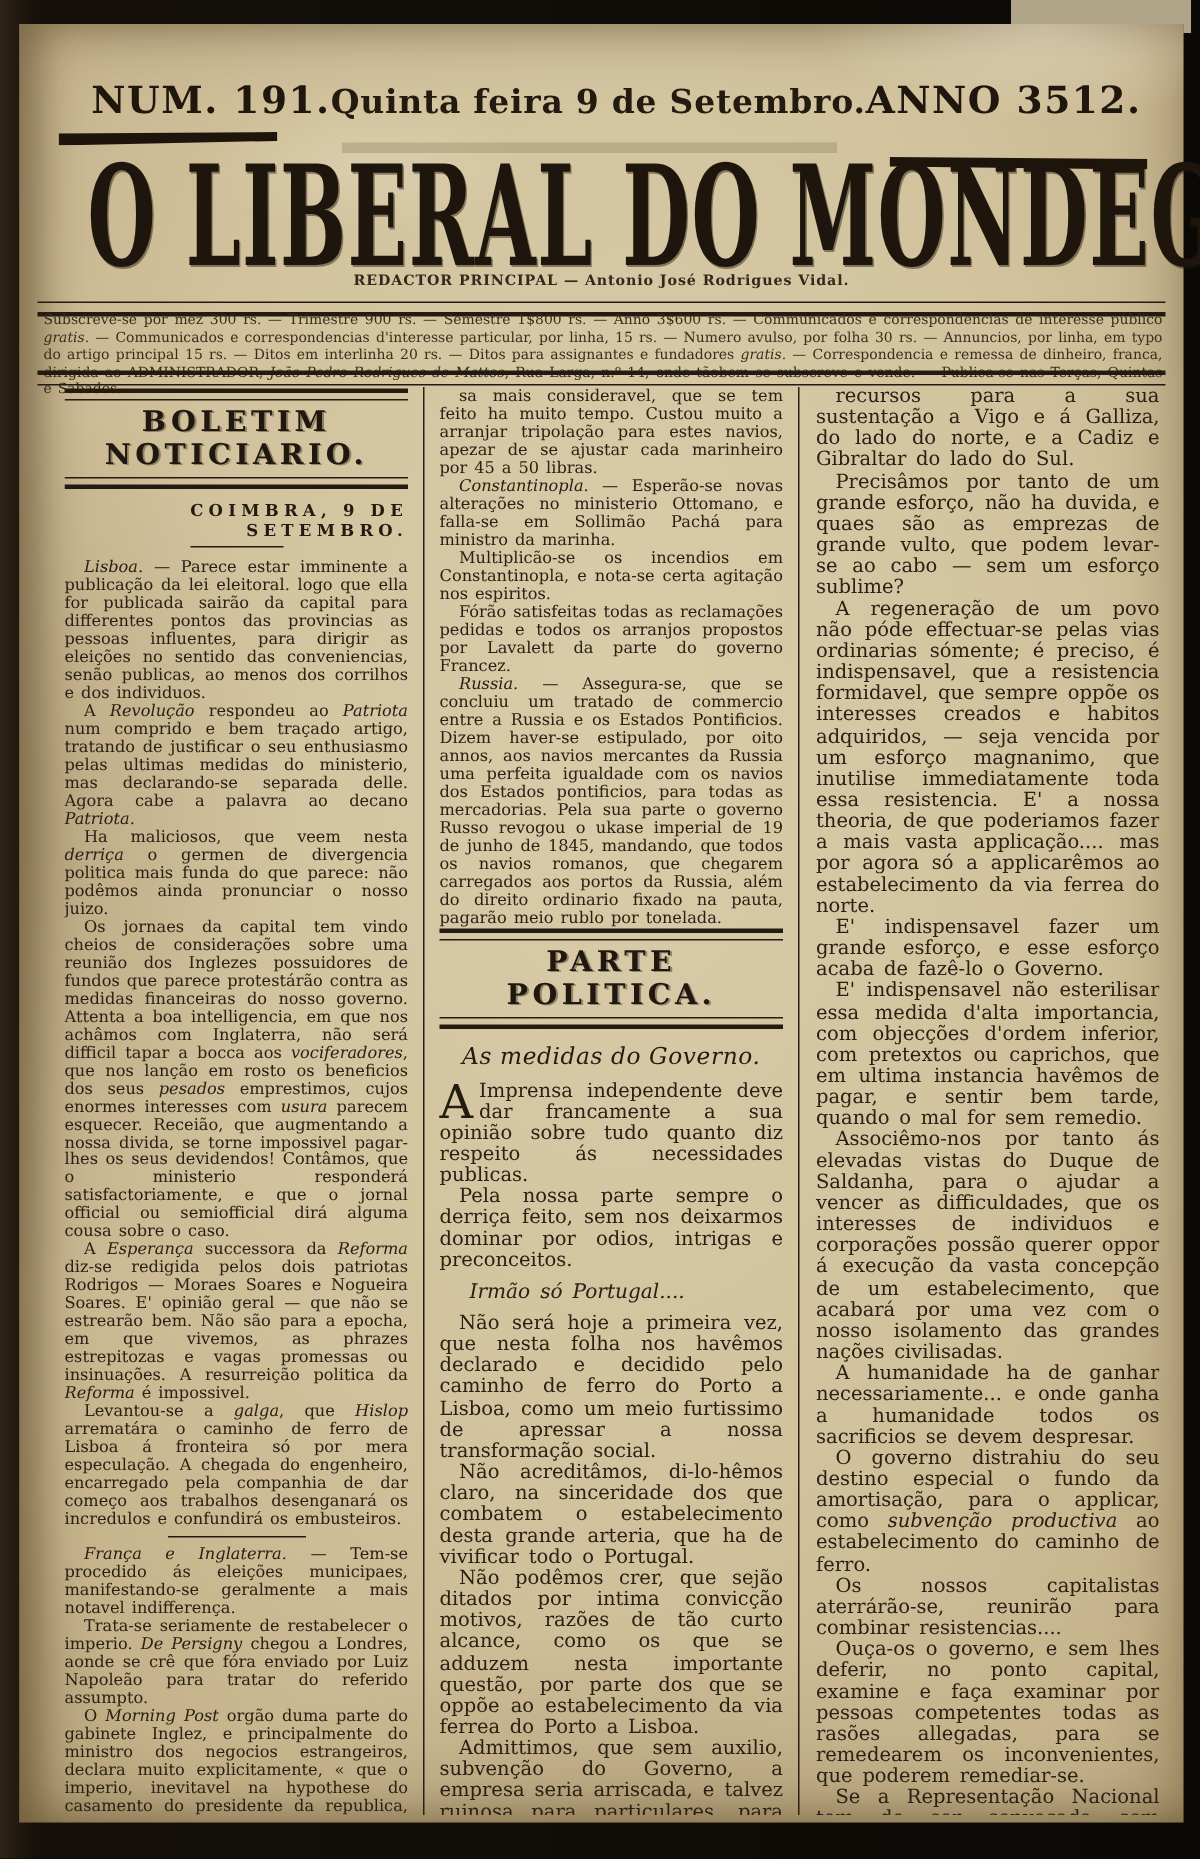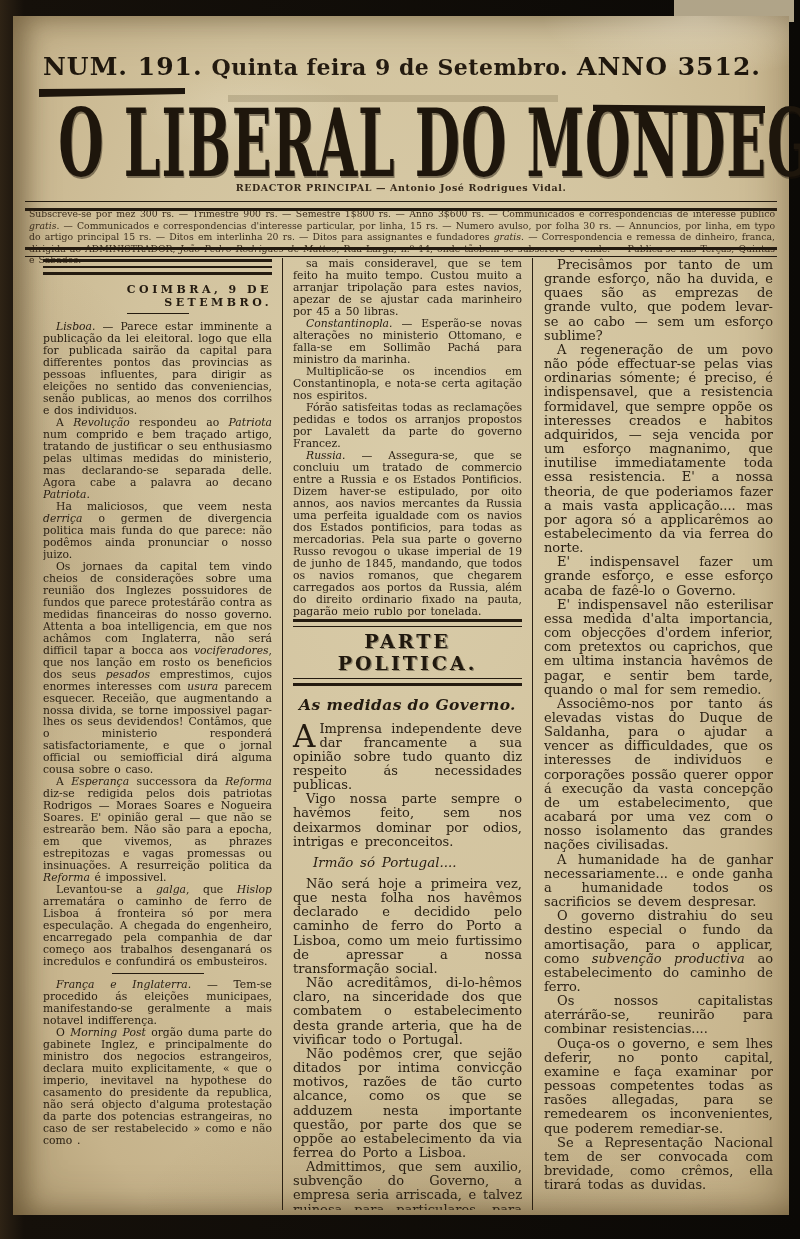"NUM. 191." .header-row { justify-content: space-between -> flex-end }
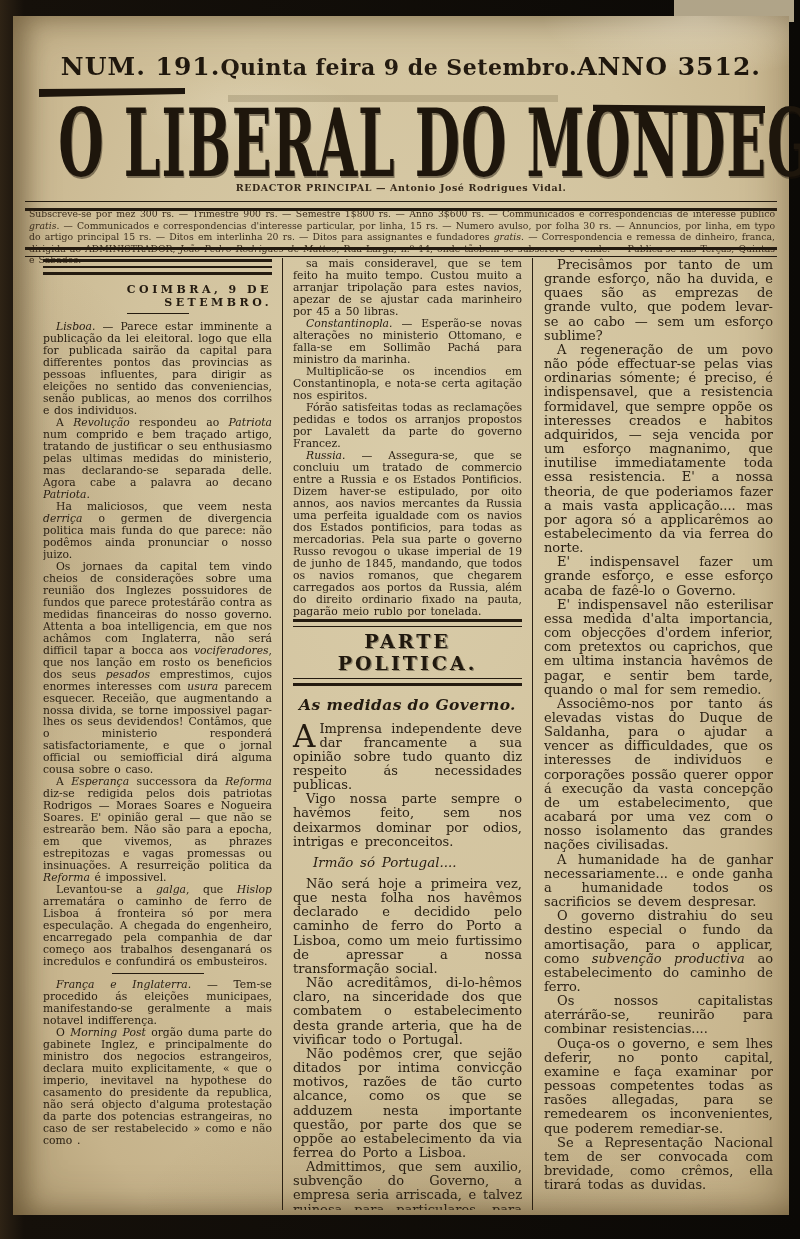"recursos para a sua sustentação" p.para { html: none -> <p>recursos para a sua sustentação a Vigo e á Galliza, do lado do norte, e a Cadiz e Gibraltar do lado do Sul.</p> }
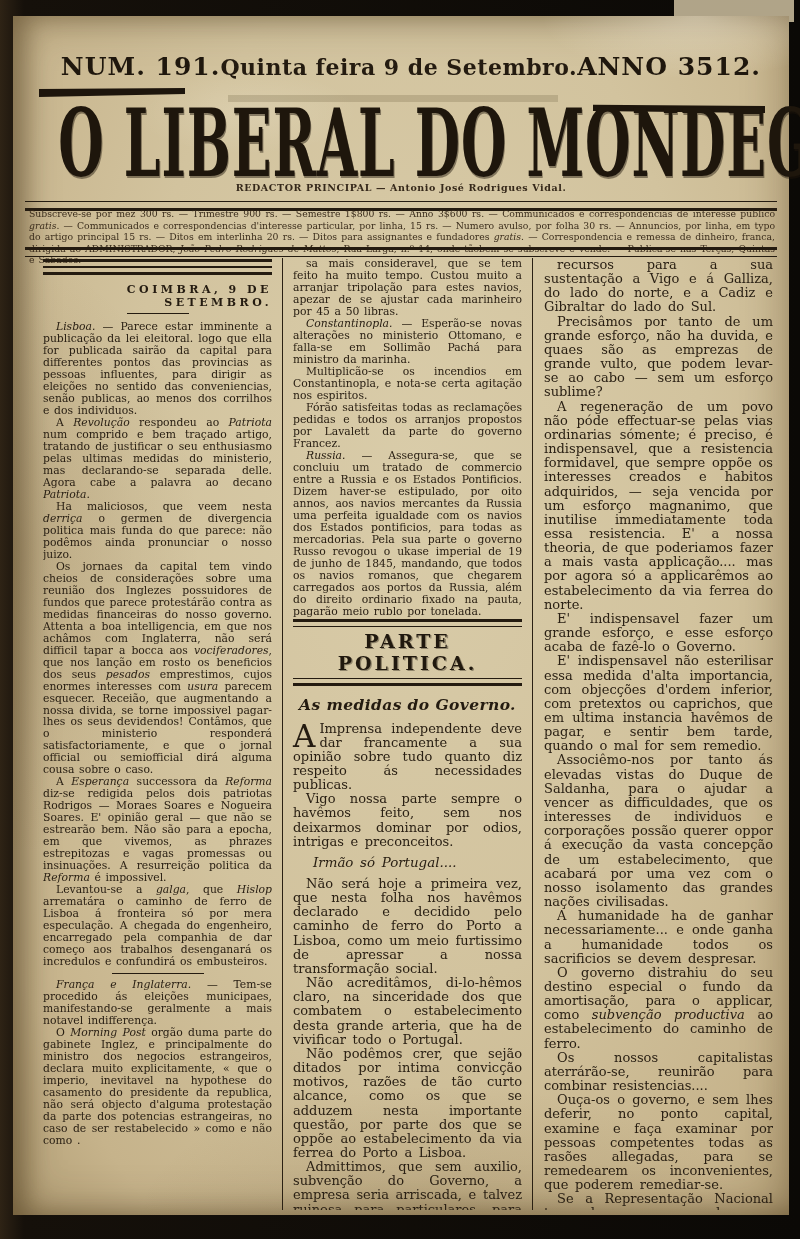"BOLETIM NOTICIARIO." div.orn-title { html: none -> <div>BOLETIM NOTICIARIO.</div> }
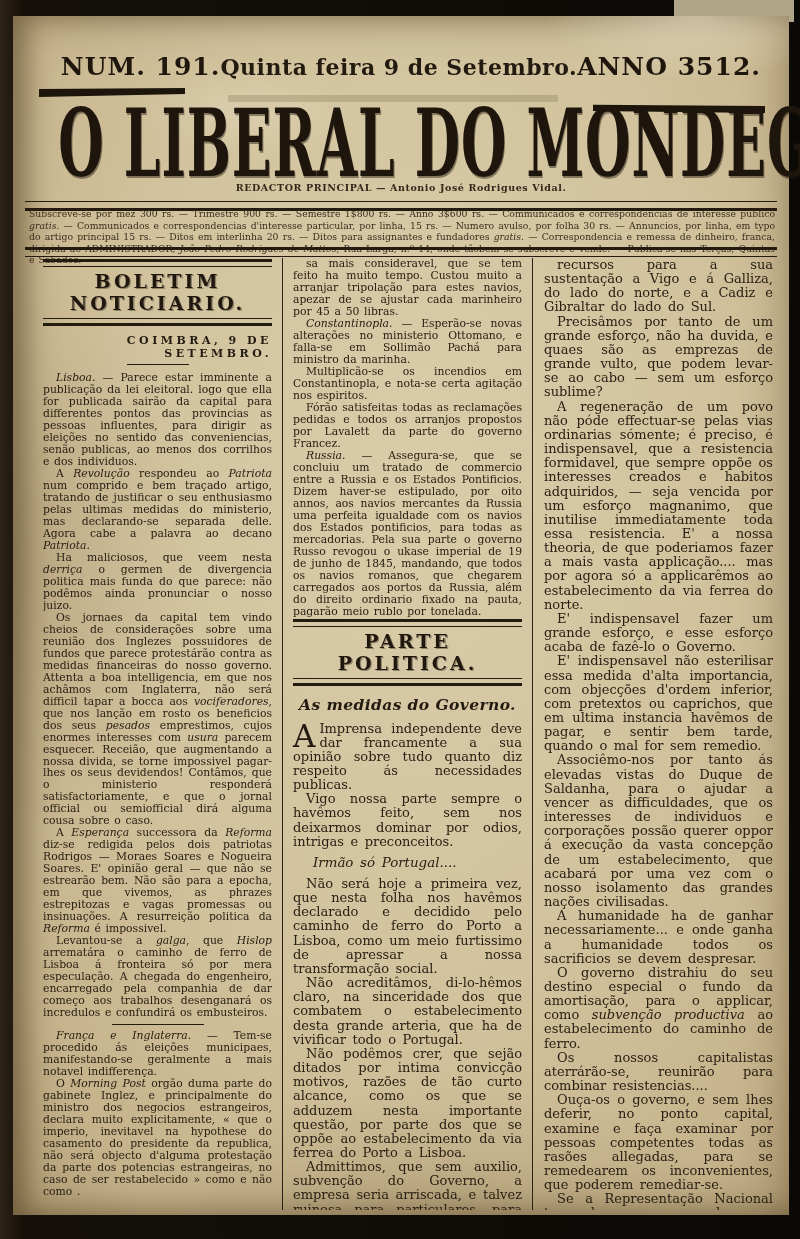"As medidas do Governo." .subhead { font-weight: bold -> normal }
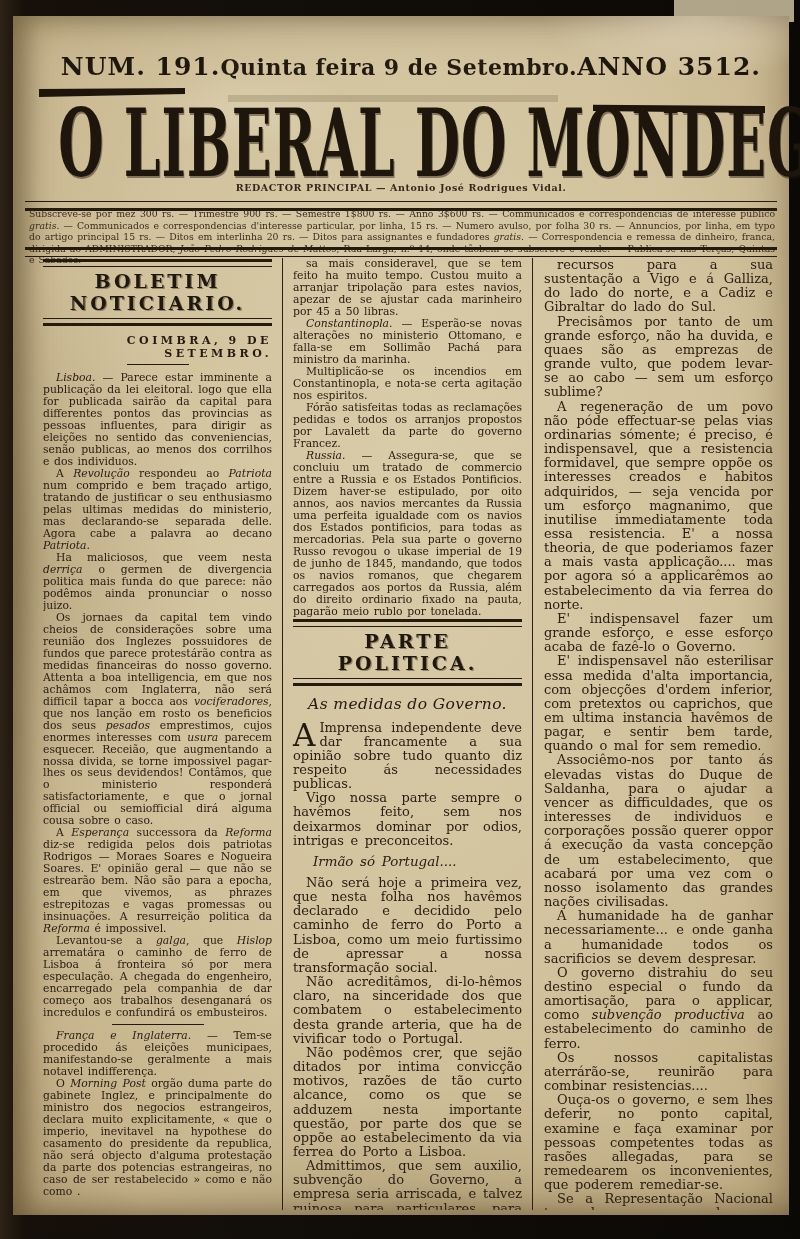"Vigo nossa parte sempre o" p.para { text: Vigo nossa parte sempre o havêmos -> Pela nossa parte sempre o derriça }
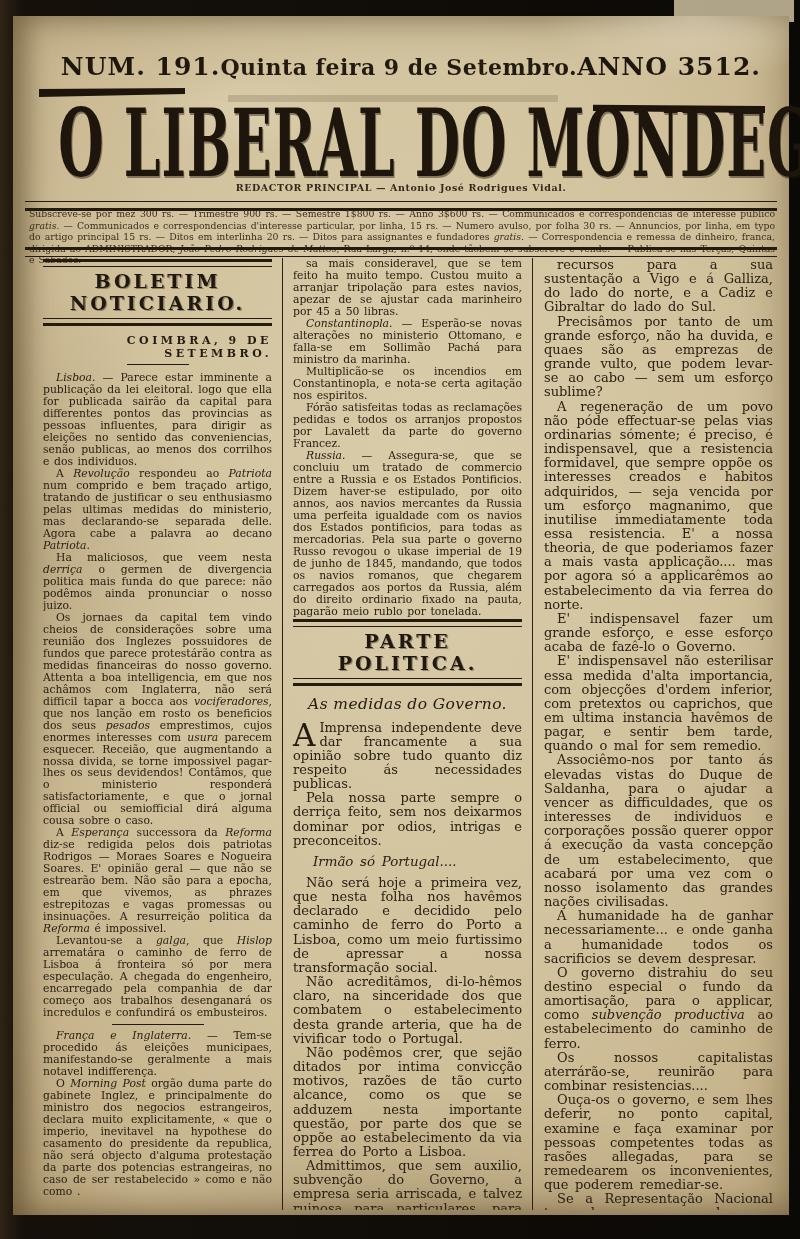"Trata-se seriamente de restabelecer o" p.para { html: none -> <p>Trata-se seriamente de restabelecer o imperio. <i>De Persigny</i> chegou a Londres, aonde se crê que fóra enviado por Luiz Napoleão para tratar do referido assumpto.</p> }
